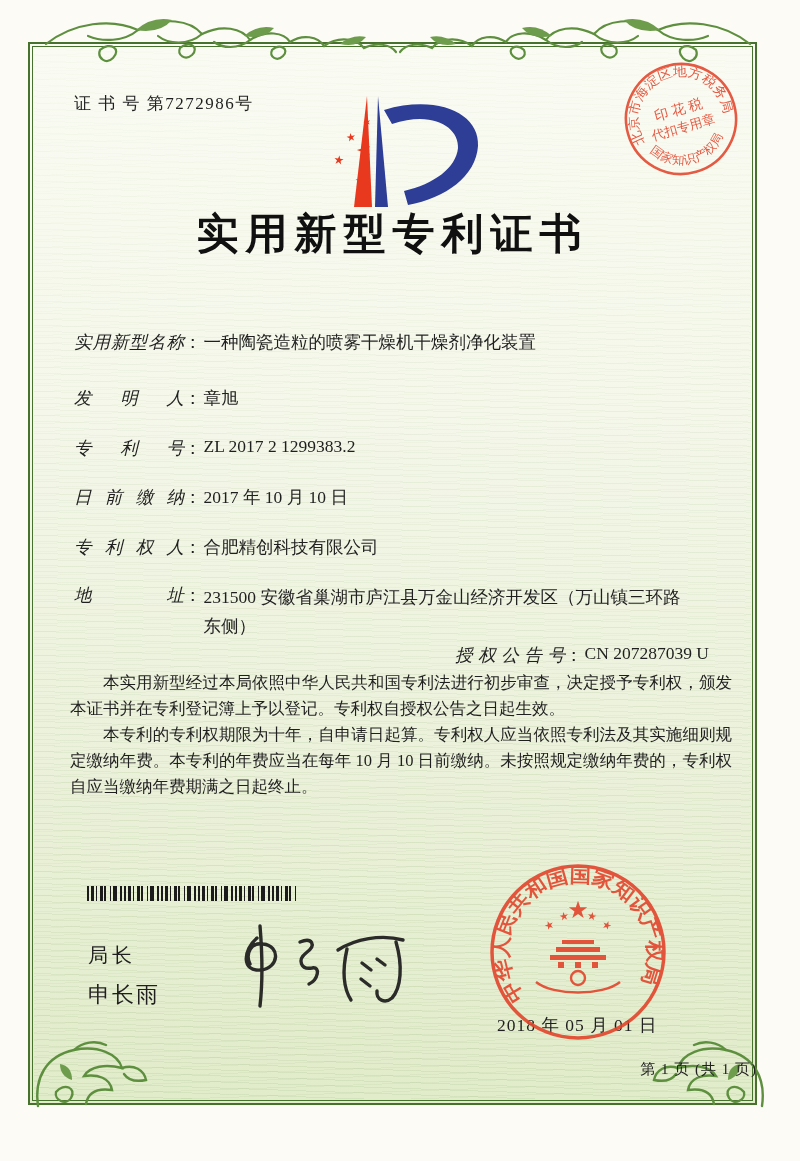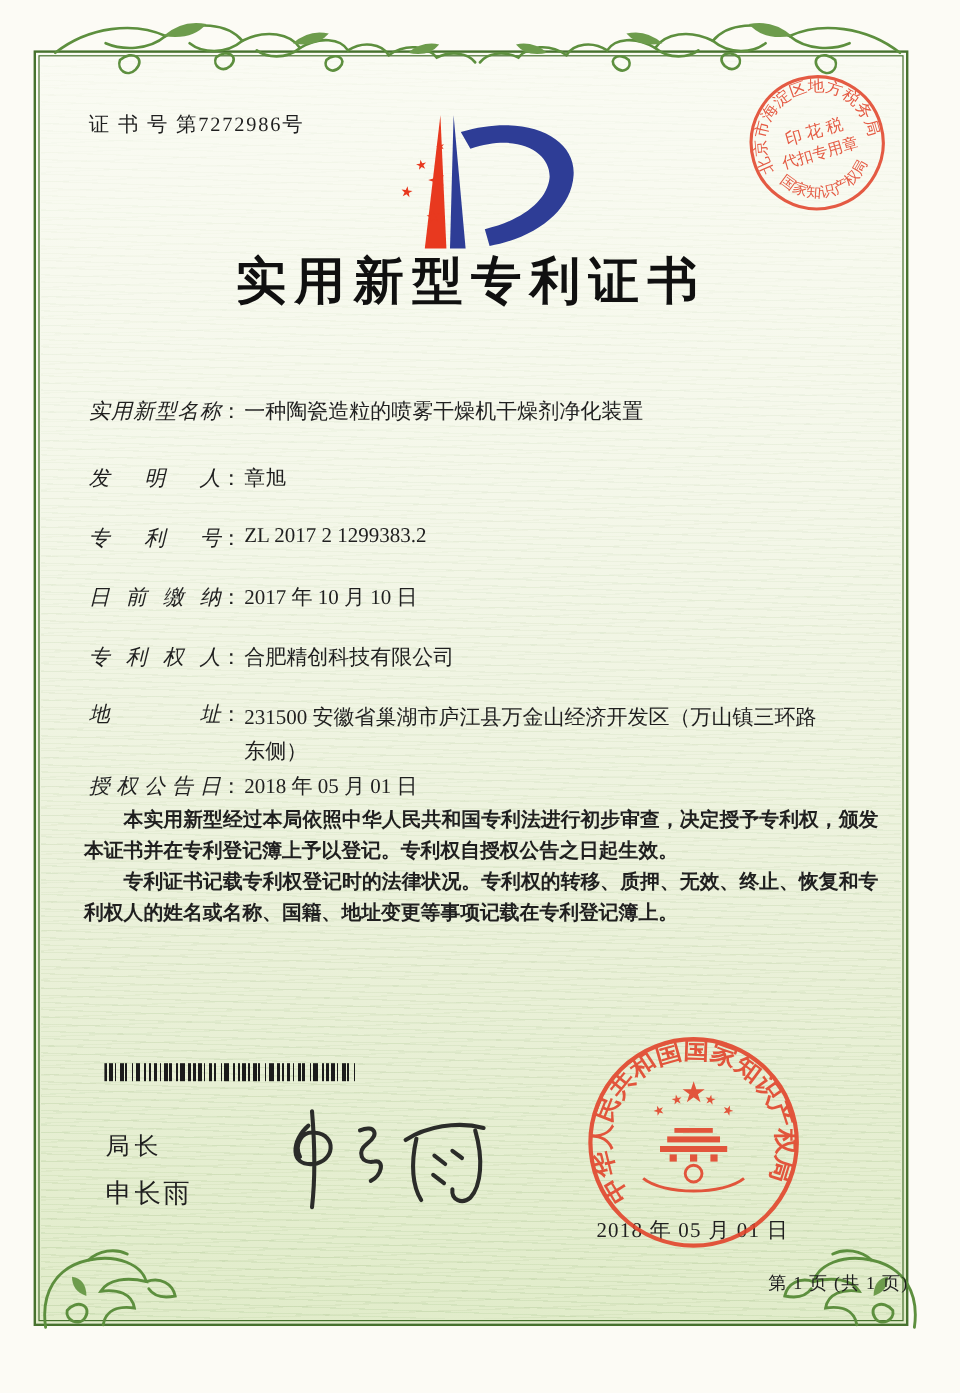"授权公告日：2018 年 05 月 01" span { html: <span> <span>授权公告日</span><span>：</span><span>2018 年 05 月 01 日</span> </span> -> none }
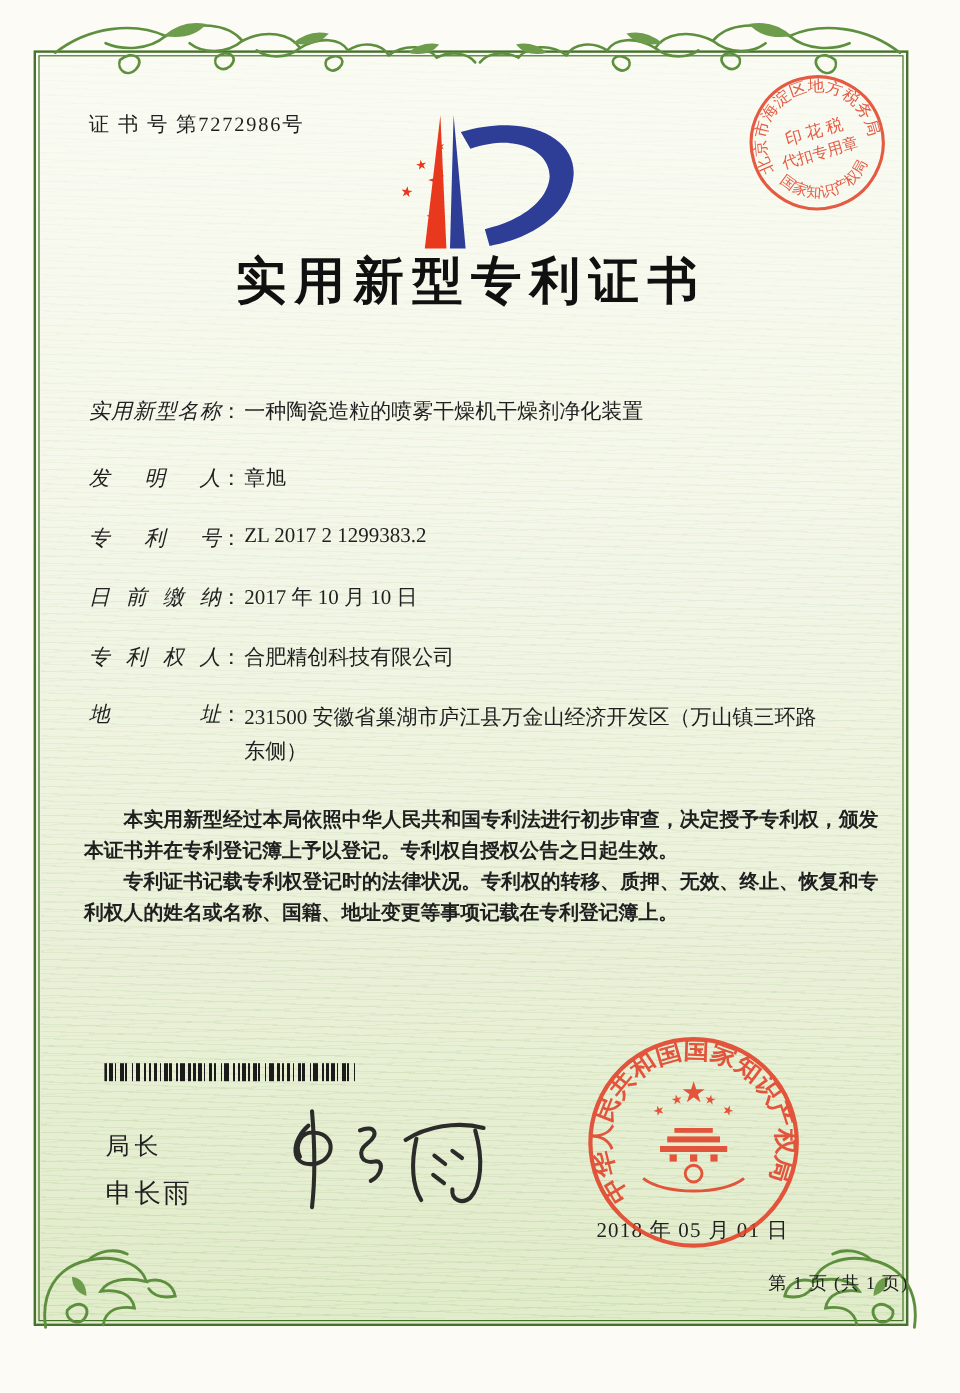"授权公告号：CN 207287039 U" span.grp2 { html: none -> <span> <span>授权公告号</span><span>：</span><span>CN 207287039 U</span> </span> }
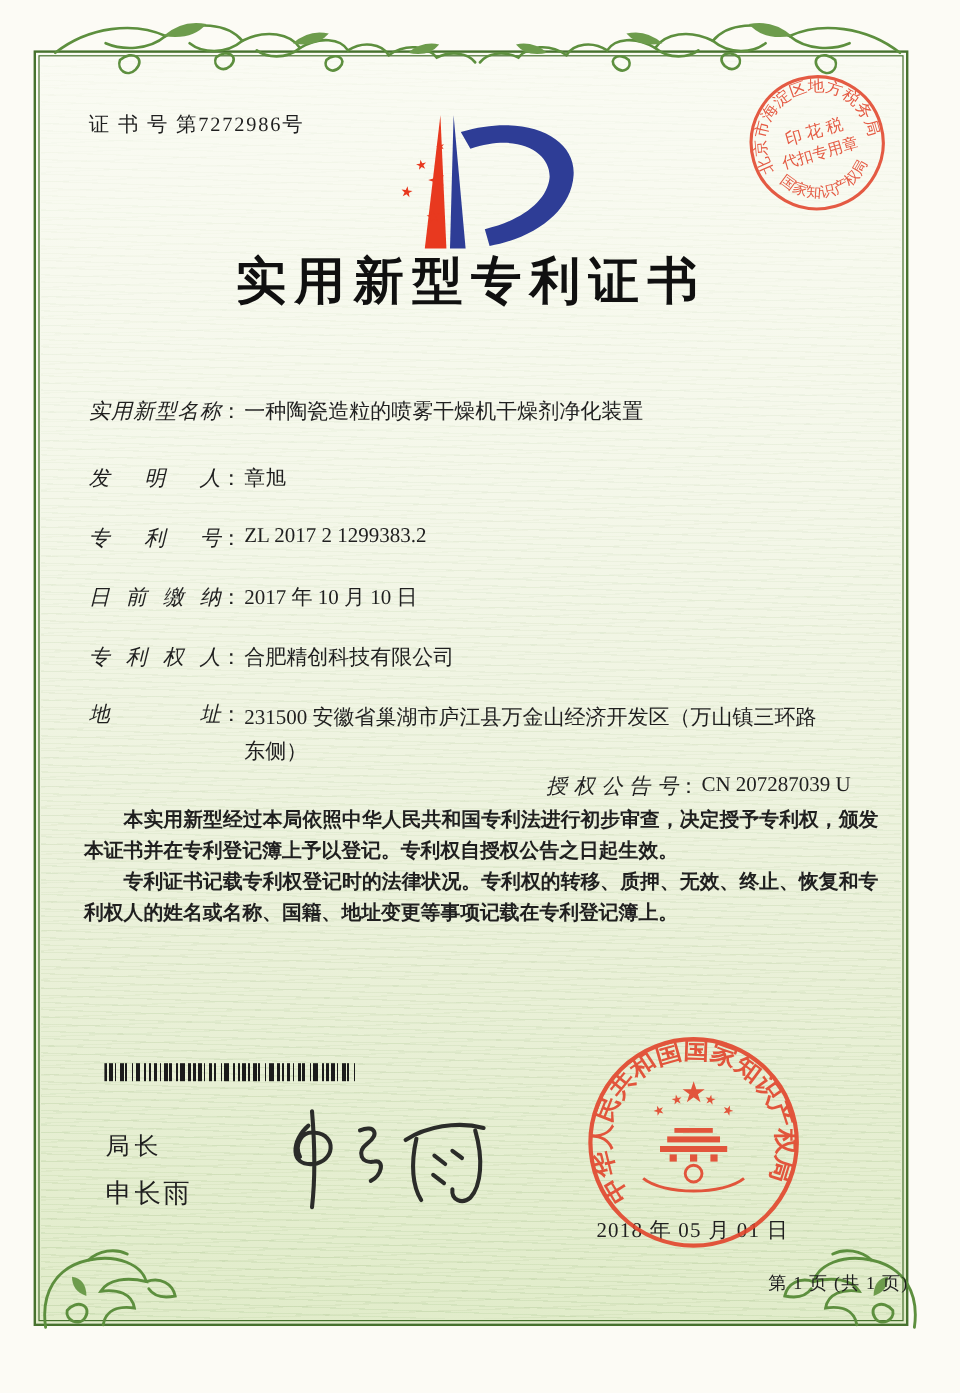"本实用新型经过本局依照中华人民共和国专利法进行初步审查，决定授予专利权，颁发本证" .paras { font-weight: bold -> none }
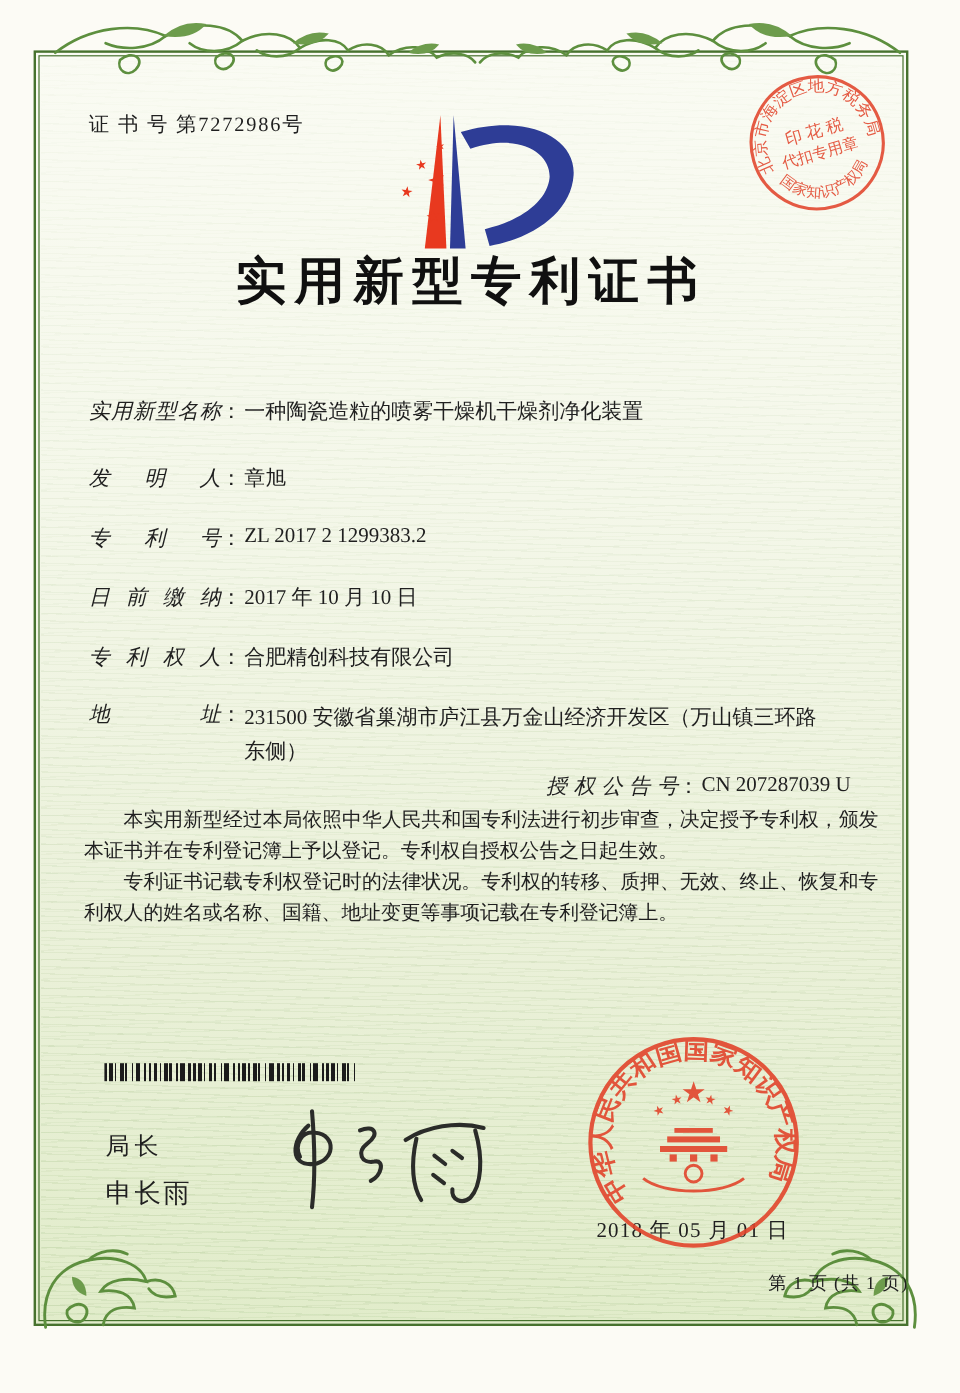"本专利的专利权期限为十年，自申请日起算。专利权人应当依照专利法及其实施细则规定缴" p { html: none -> <p>本专利的专利权期限为十年，自申请日起算。专利权人应当依照专利法及其实施细则规定缴纳年费。本专利的年费应当在每年 10 月 10 日前缴纳。未按照规定缴纳年费的，专利权自应当缴纳年费期满之日起终止。</p> }
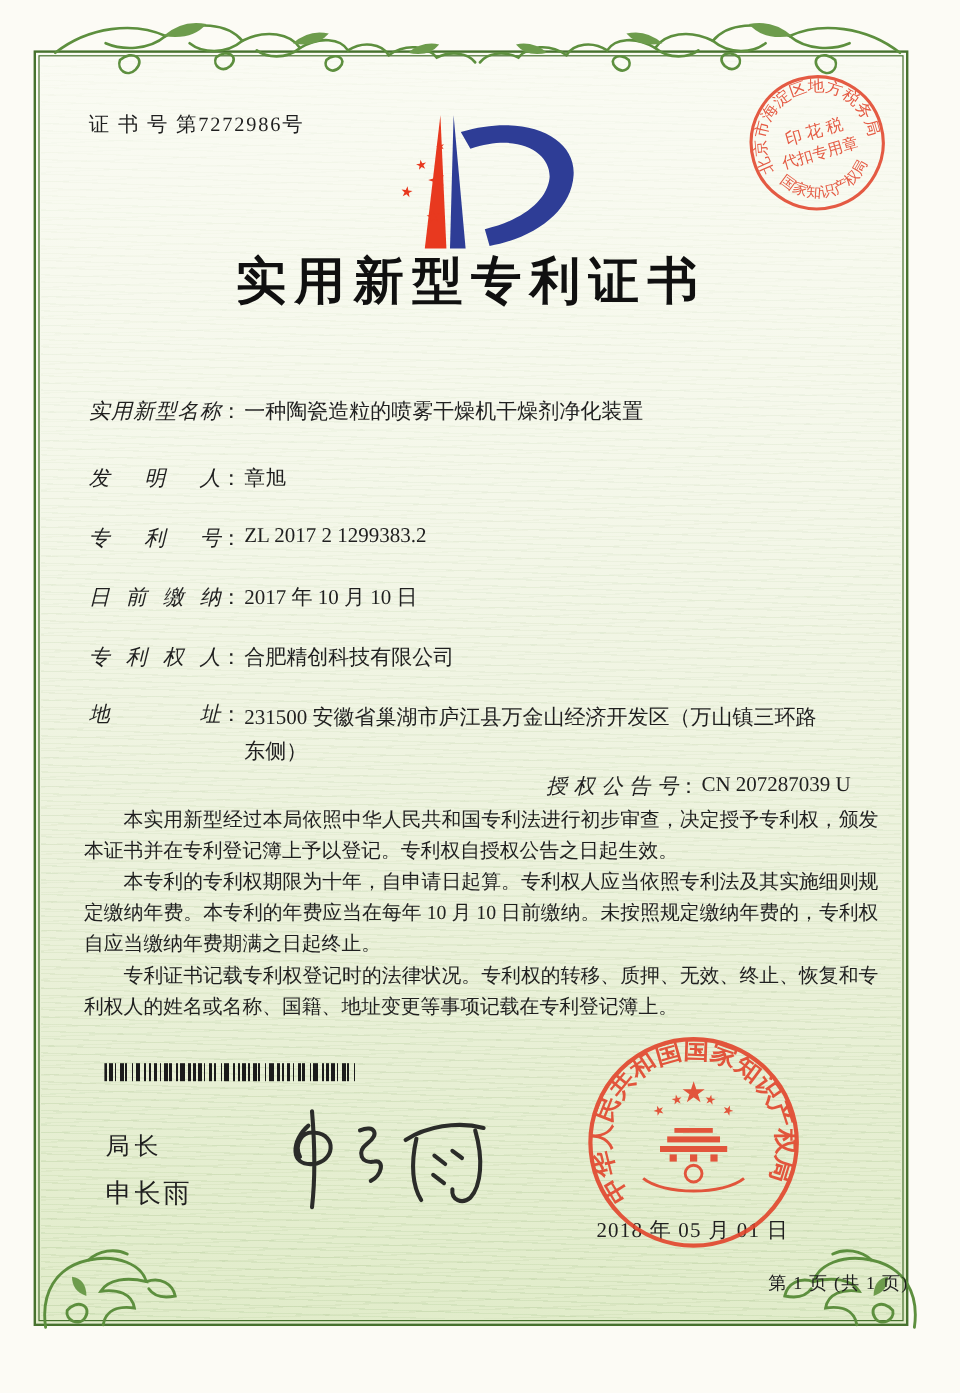"专利证书记载专利权登记时的法律状况。专利权的转移、质押、无效、终止、恢复和专利权" p { html: <p>专利证书记载专利权登记时的法律状况。专利权的转移、质押、无效、终止、恢复和专利权人的姓名或名称、国籍、地址变更等事项记载在专利登记簿上。</p> -> none }
